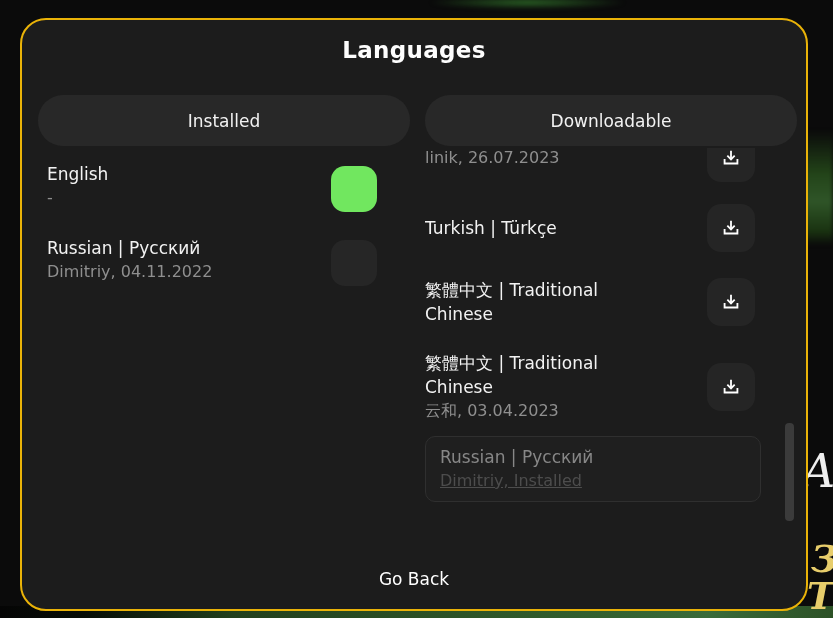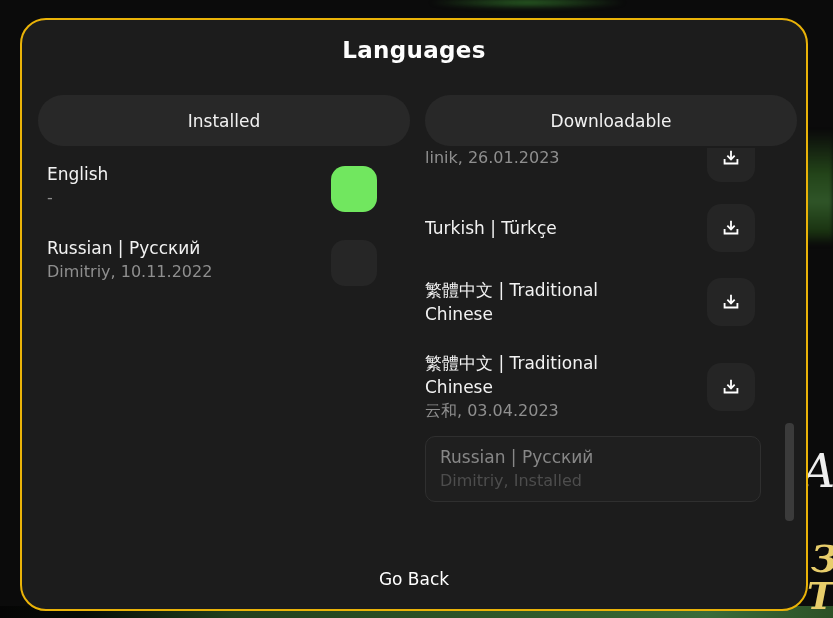"linik, 26.01.2023" div.lang-sub { text: 26.01.2023 -> 26.07.2023 }
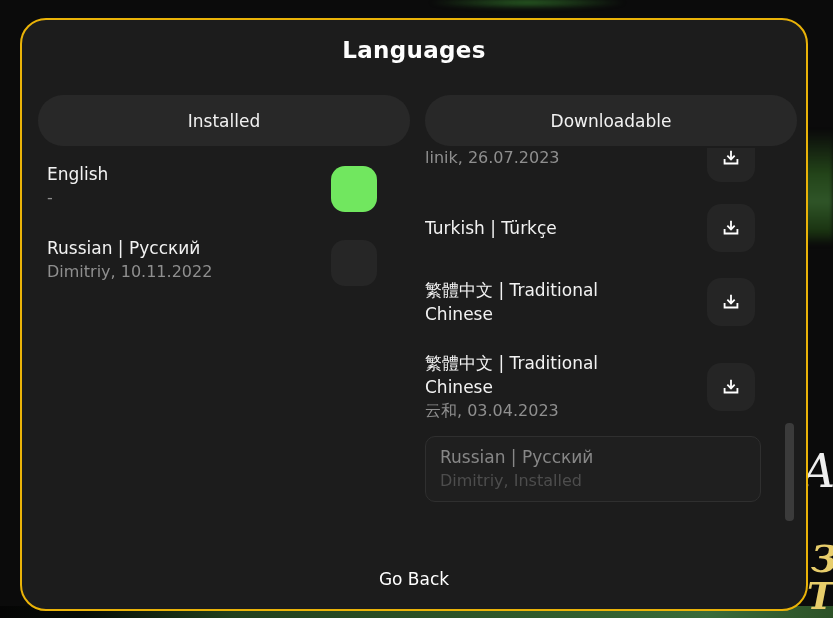"Dimitriy, 10.11.2022" div.lang-sub { text: 10.11.2022 -> 04.11.2022 }
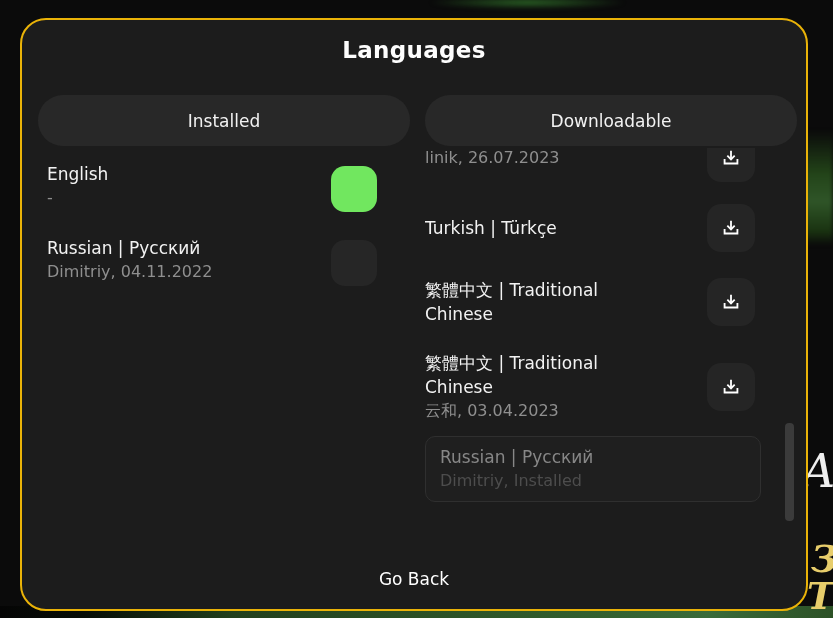"Dimitriy, Installed" .row-disabled .lang-sub { text-decoration: none -> underline }
